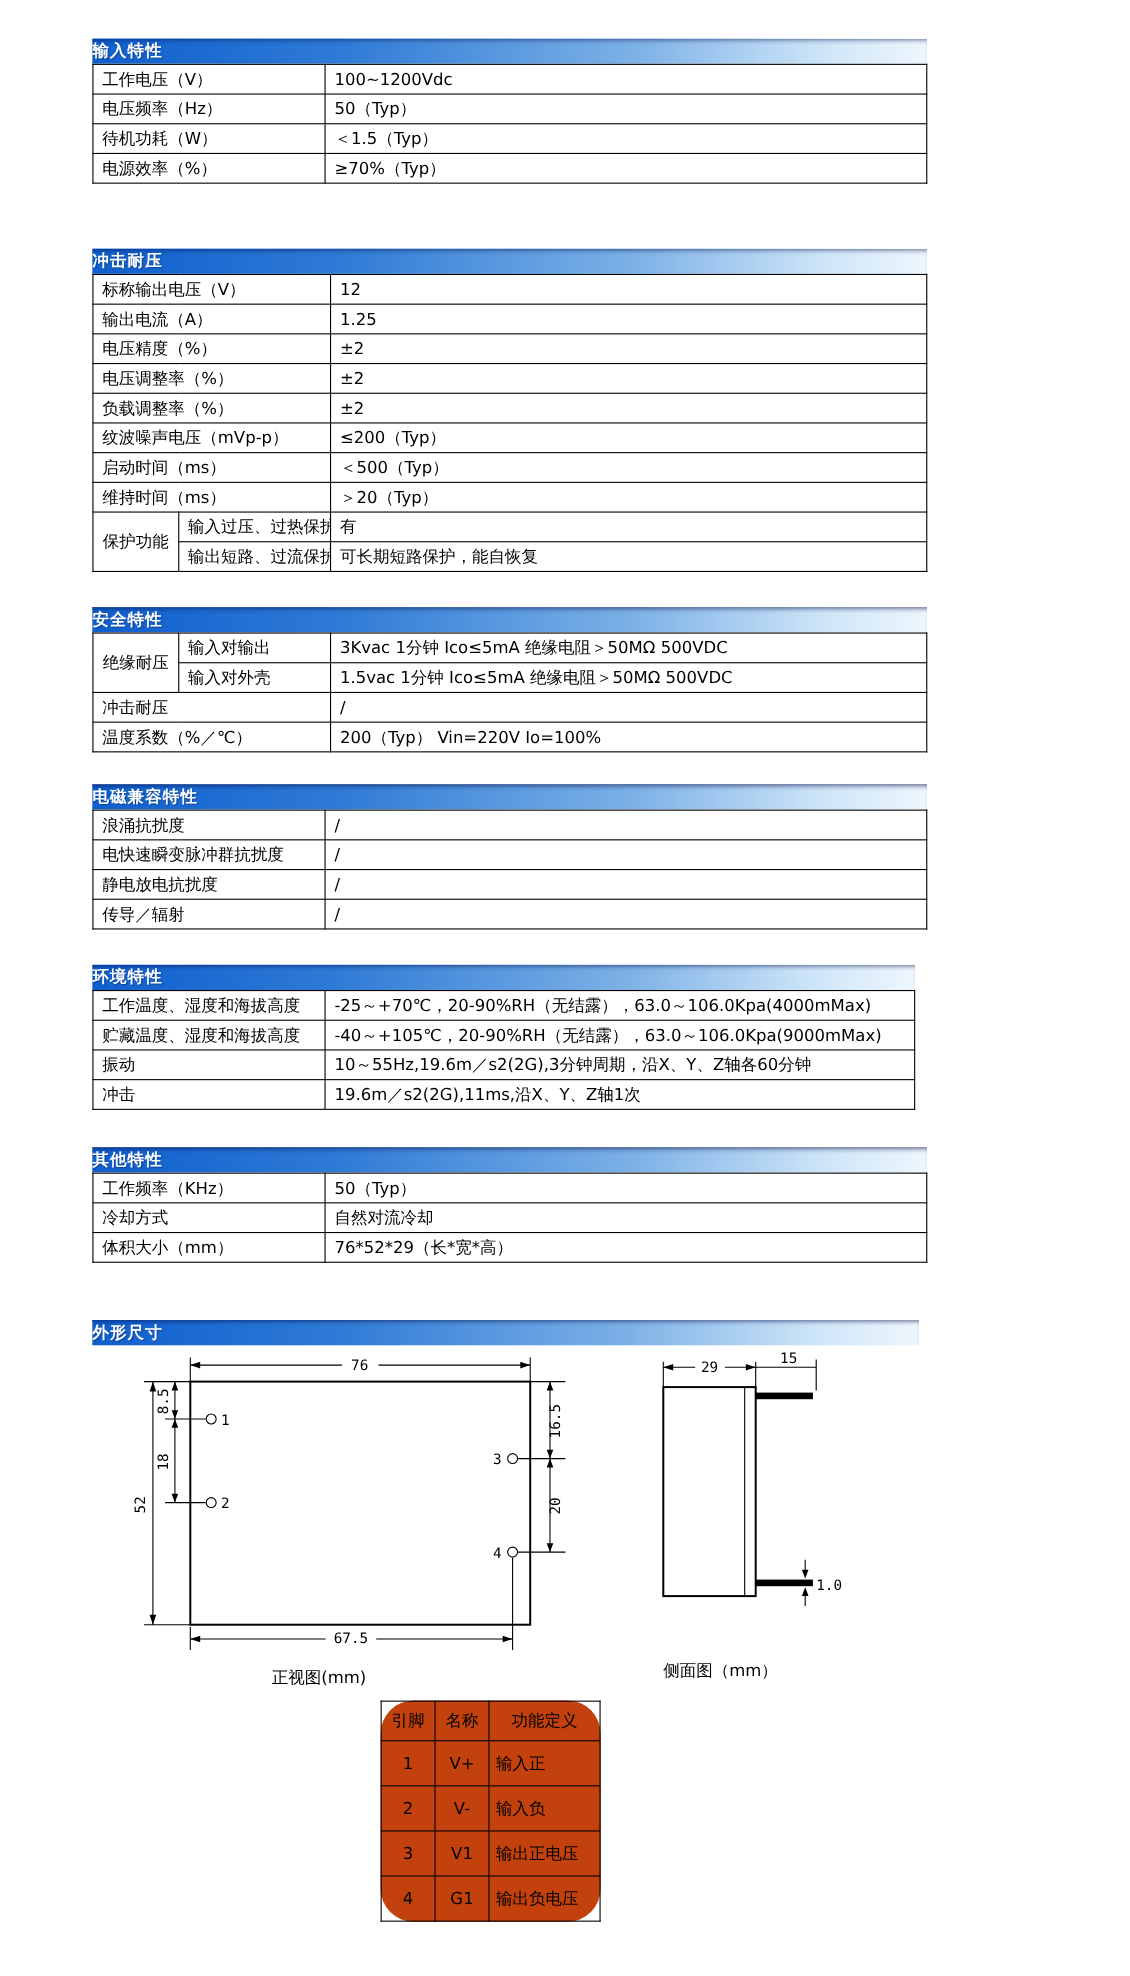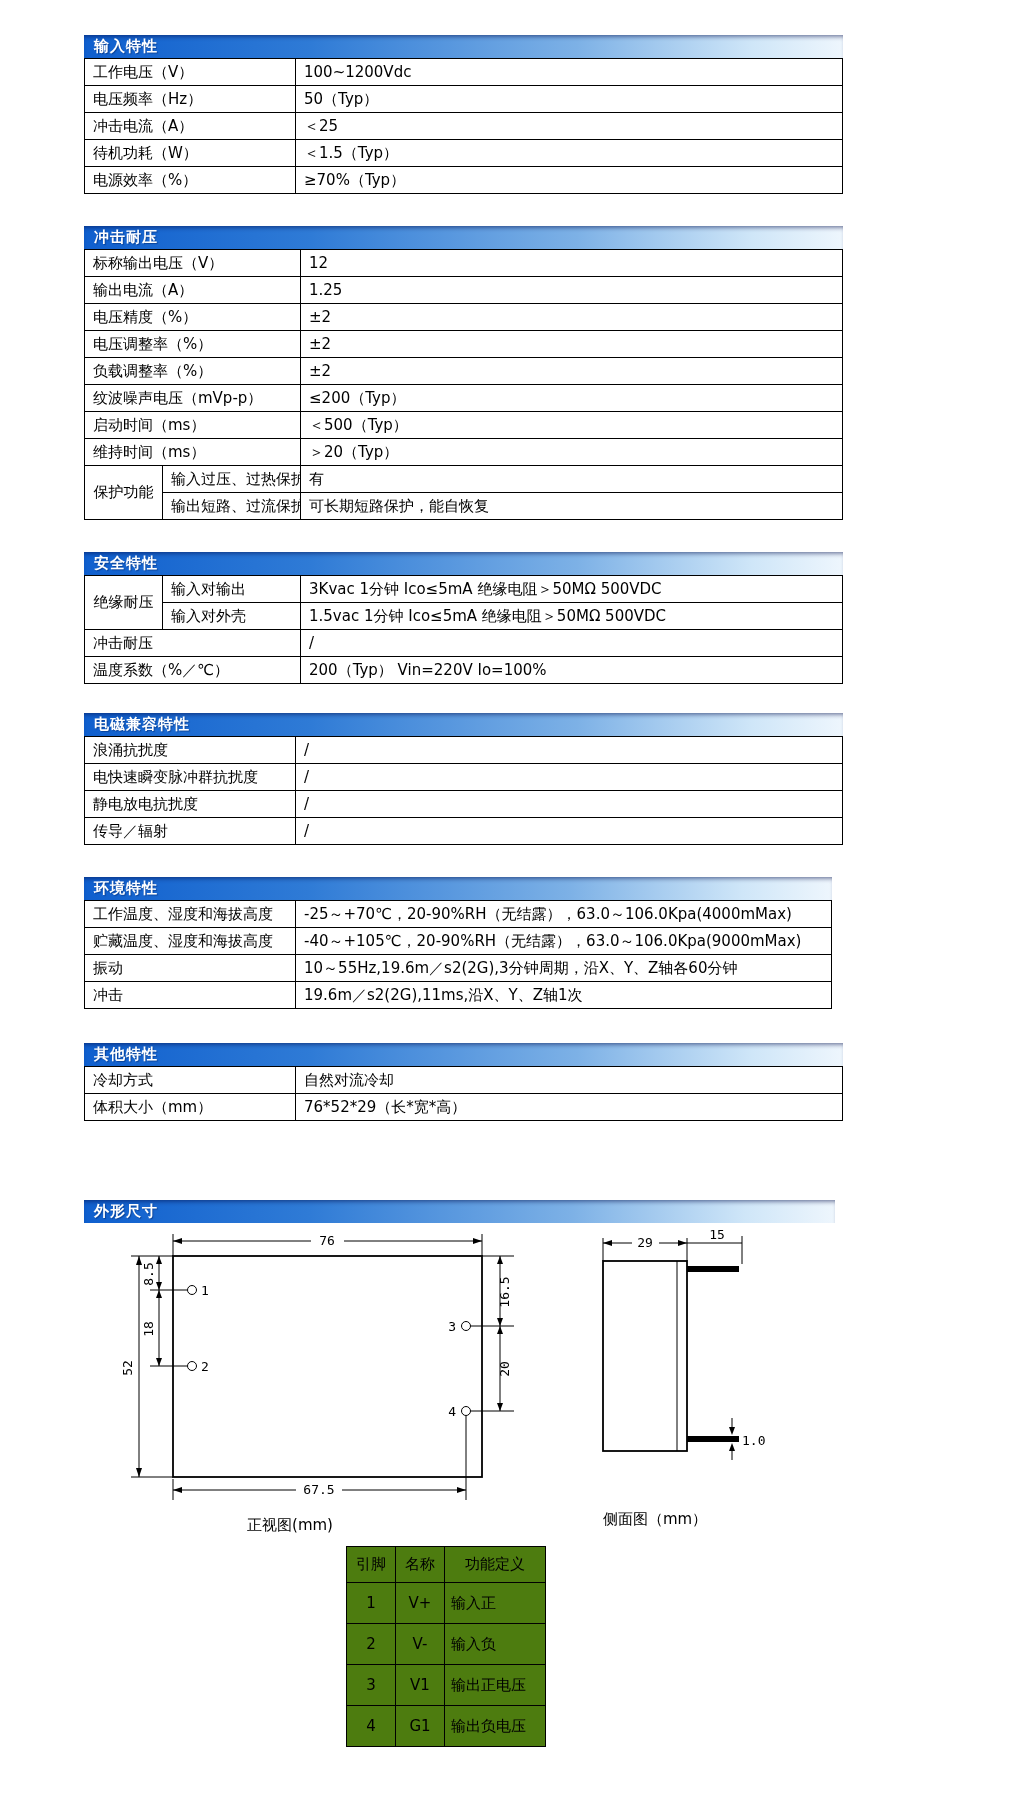"输入特性" .bar { padding-left: 10px -> 0 }
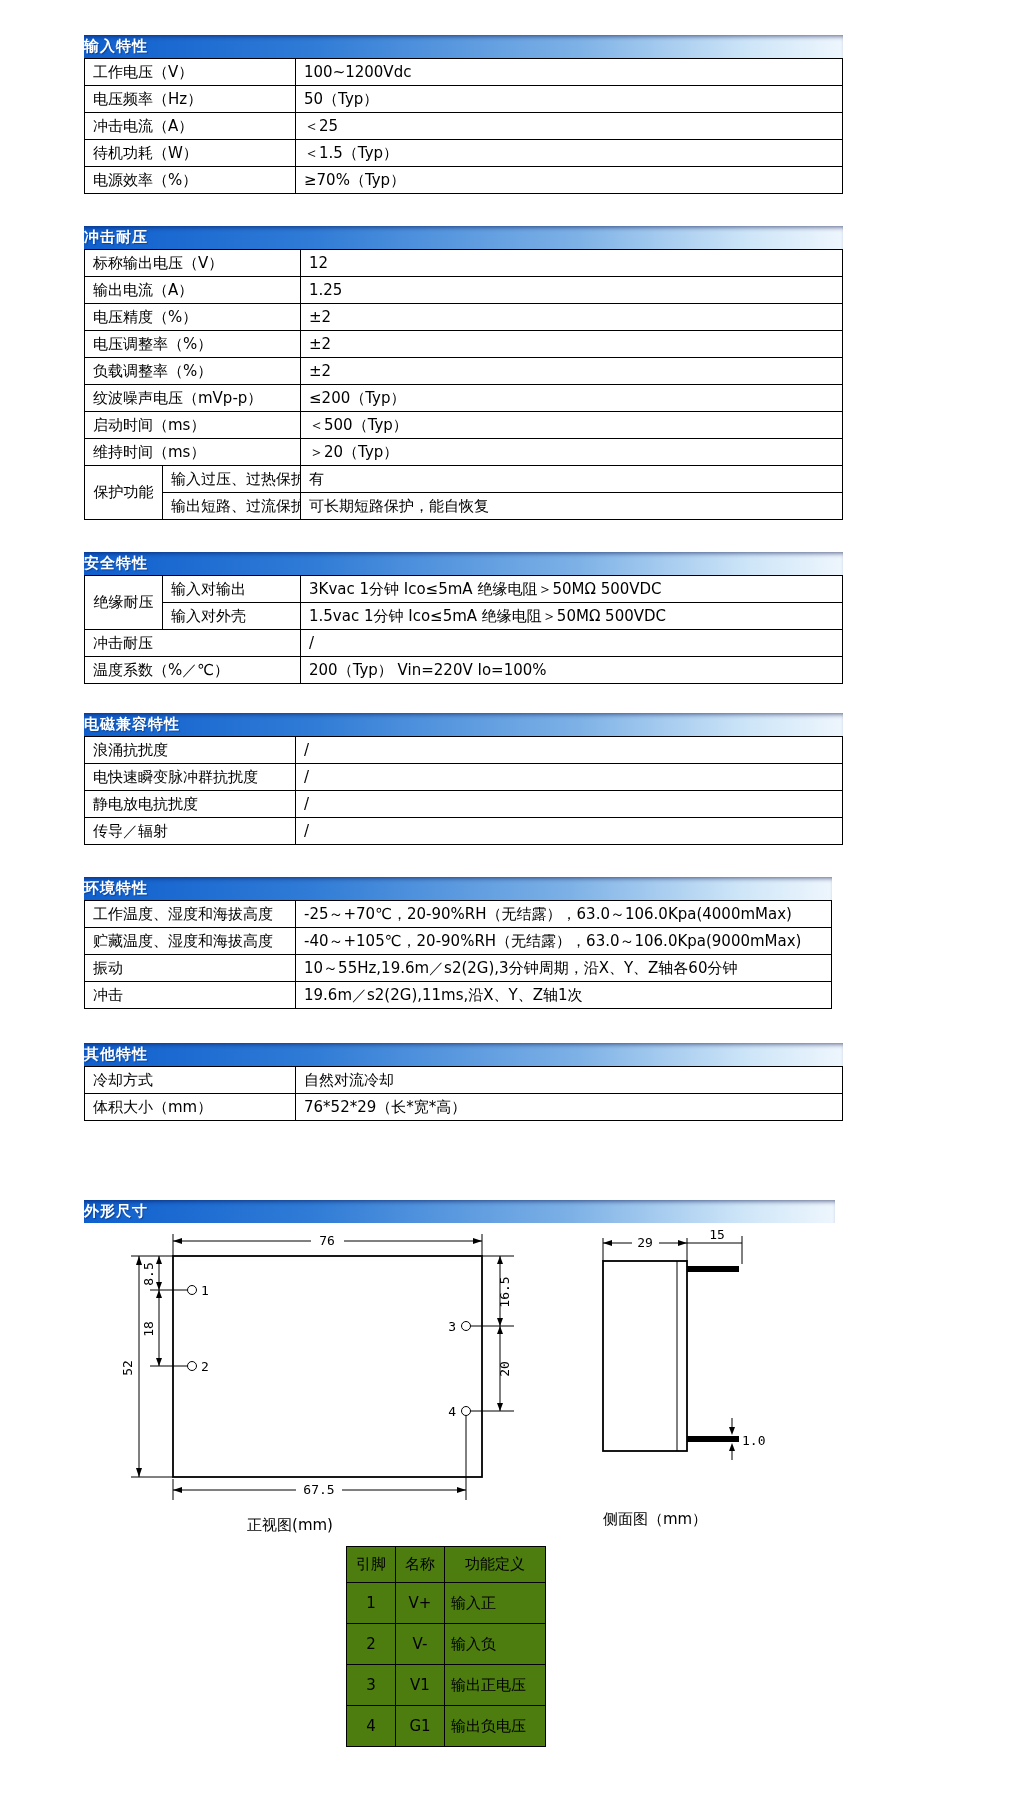"冲击电流（A）" tr { html: <tr> <td>冲击电流（A）</td> <td>＜25</td> </tr> -> none }
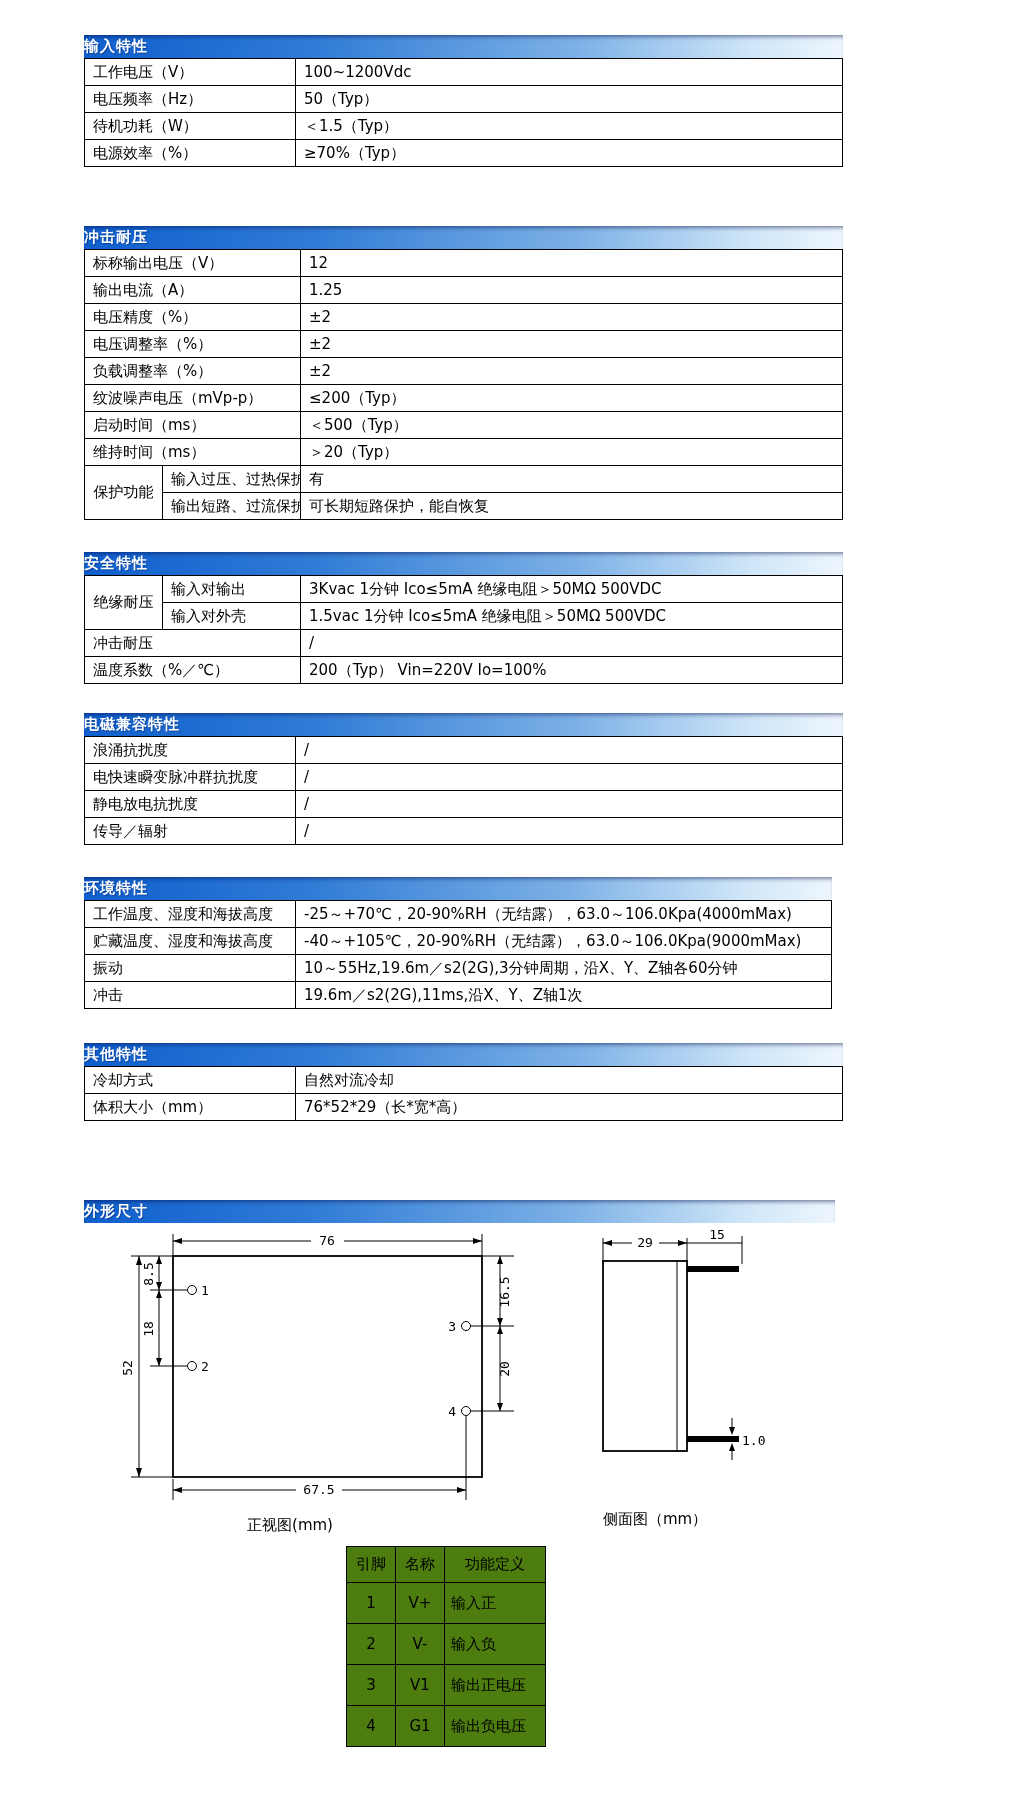"工作频率（KHz）" tr { html: none -> <tr> <td>工作频率（KHz）</td> <td>50（Typ）</td> </tr> }
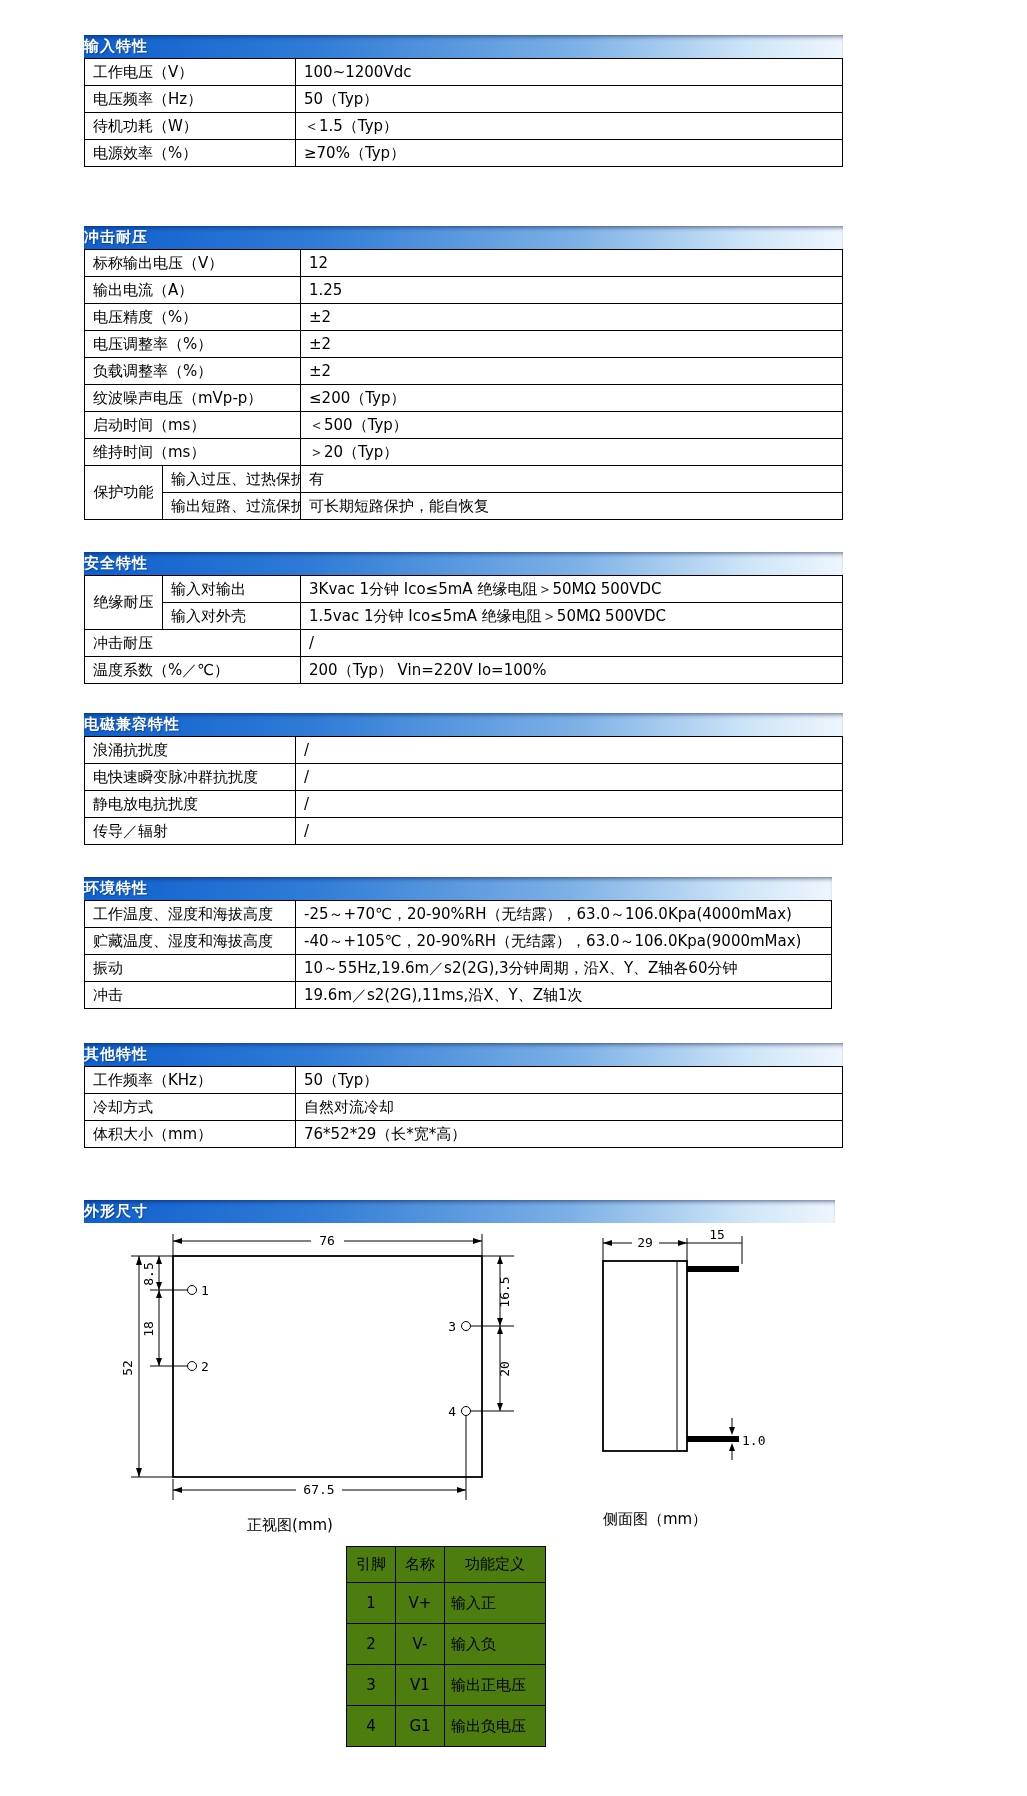"引脚" .pins { background: #4d7c0f -> #c2410c; border-radius: none -> 30px }
